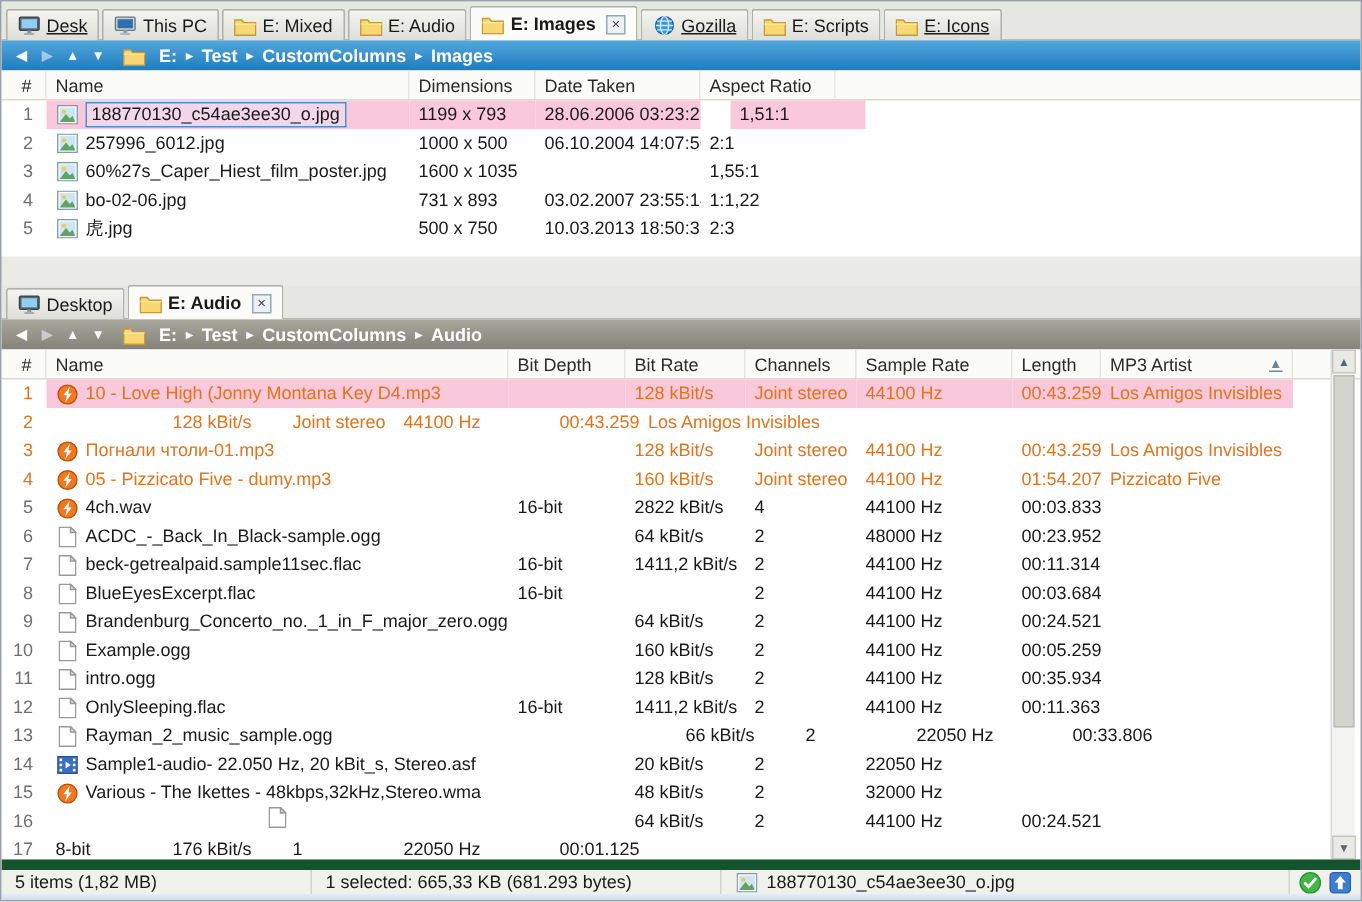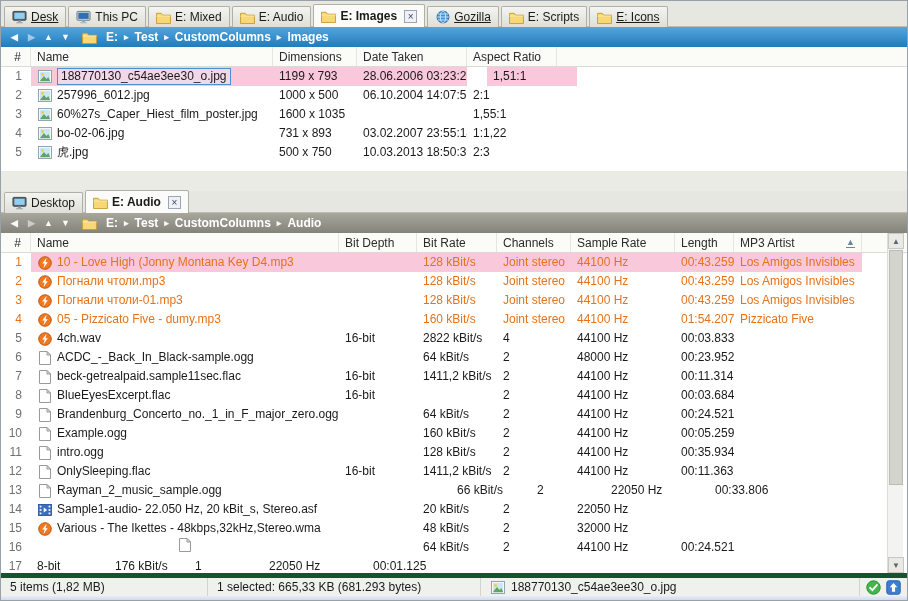"Погнали чтоли.mp3" div.cell { html: <div> <span> <svg> <circle></circle> <path></path> </svg> </span> <span>Погнали чтоли.mp3</span> </div> -> none }
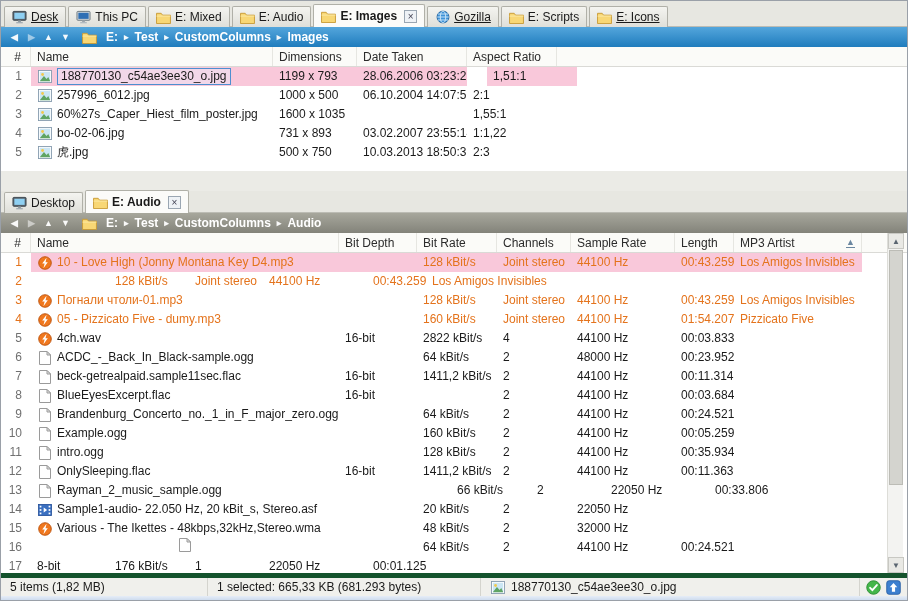"5 items (1,82 MB)" #statusbar { border-top: 5px solid #14532d -> 7px solid #14532d }
